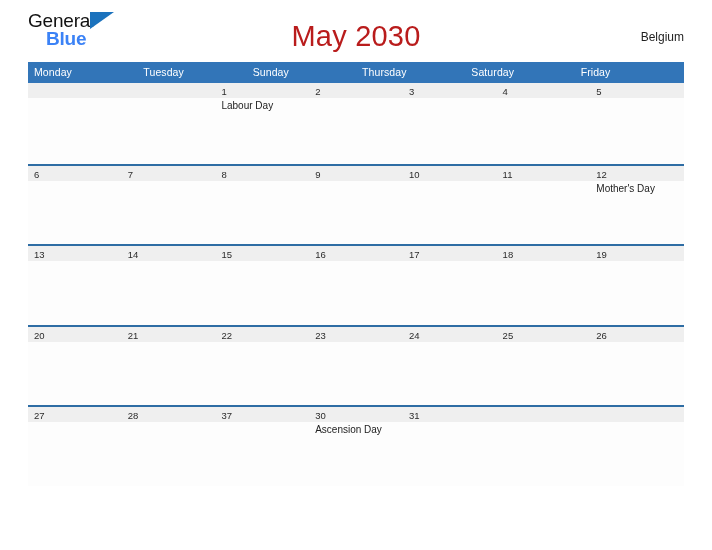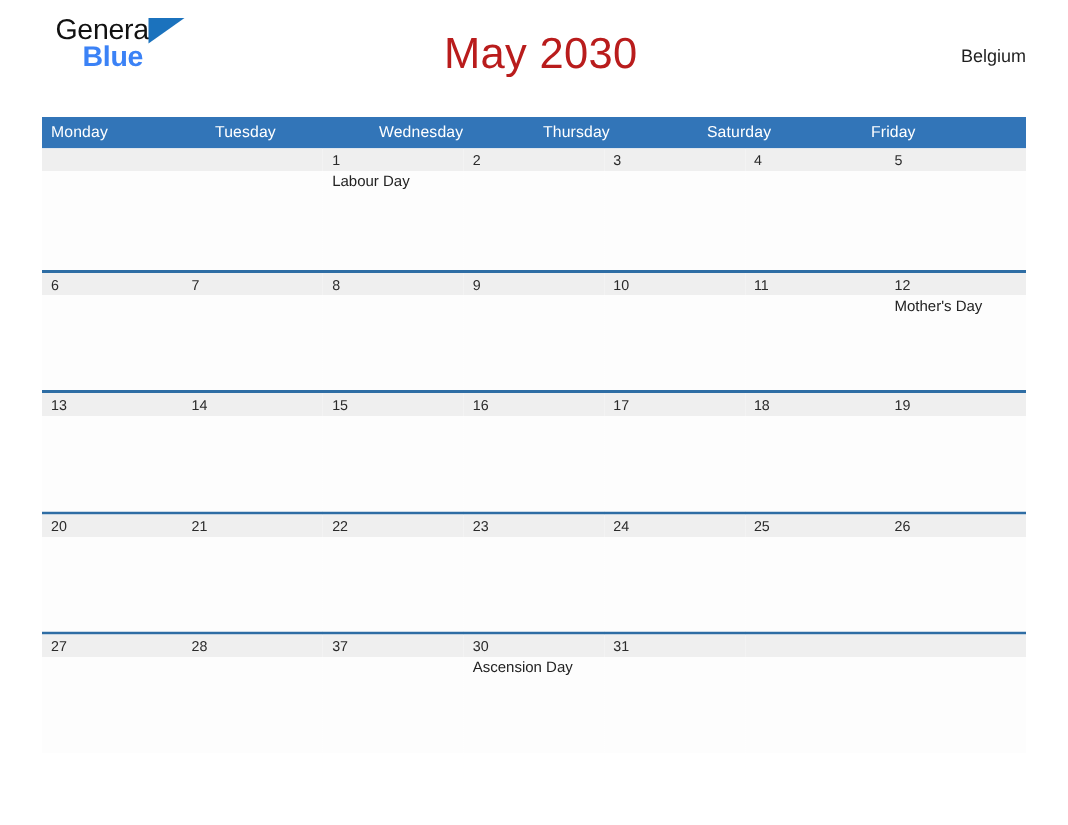"General" .topbar { margin-left: 9px -> none }
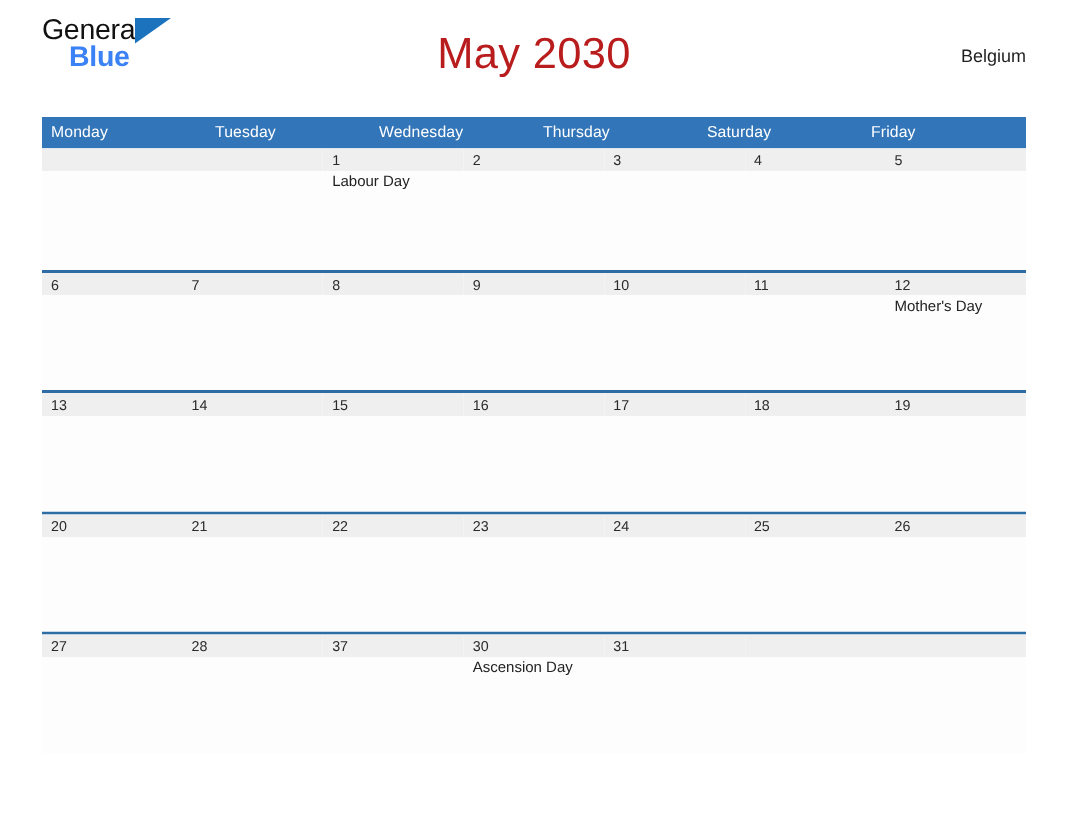"Monday" .weekday-row { margin-top: 16px -> none }
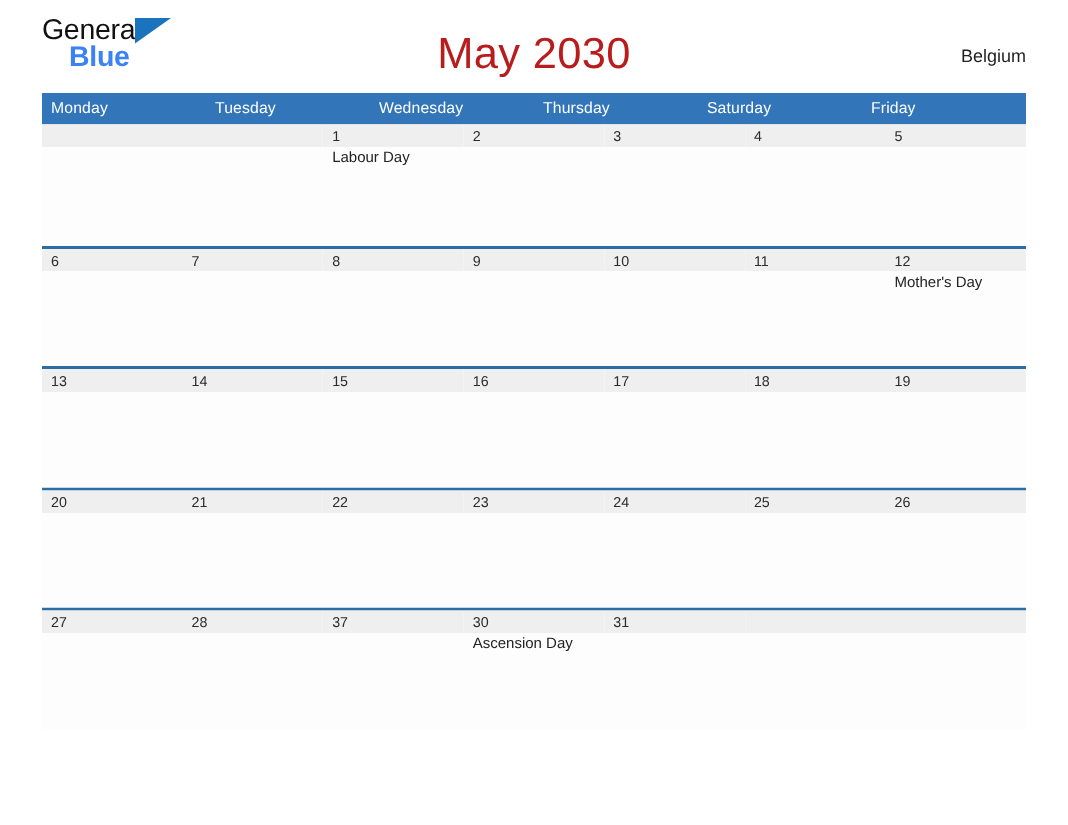"Wednesday" div.weekday { text: Wednesday -> Sunday }
